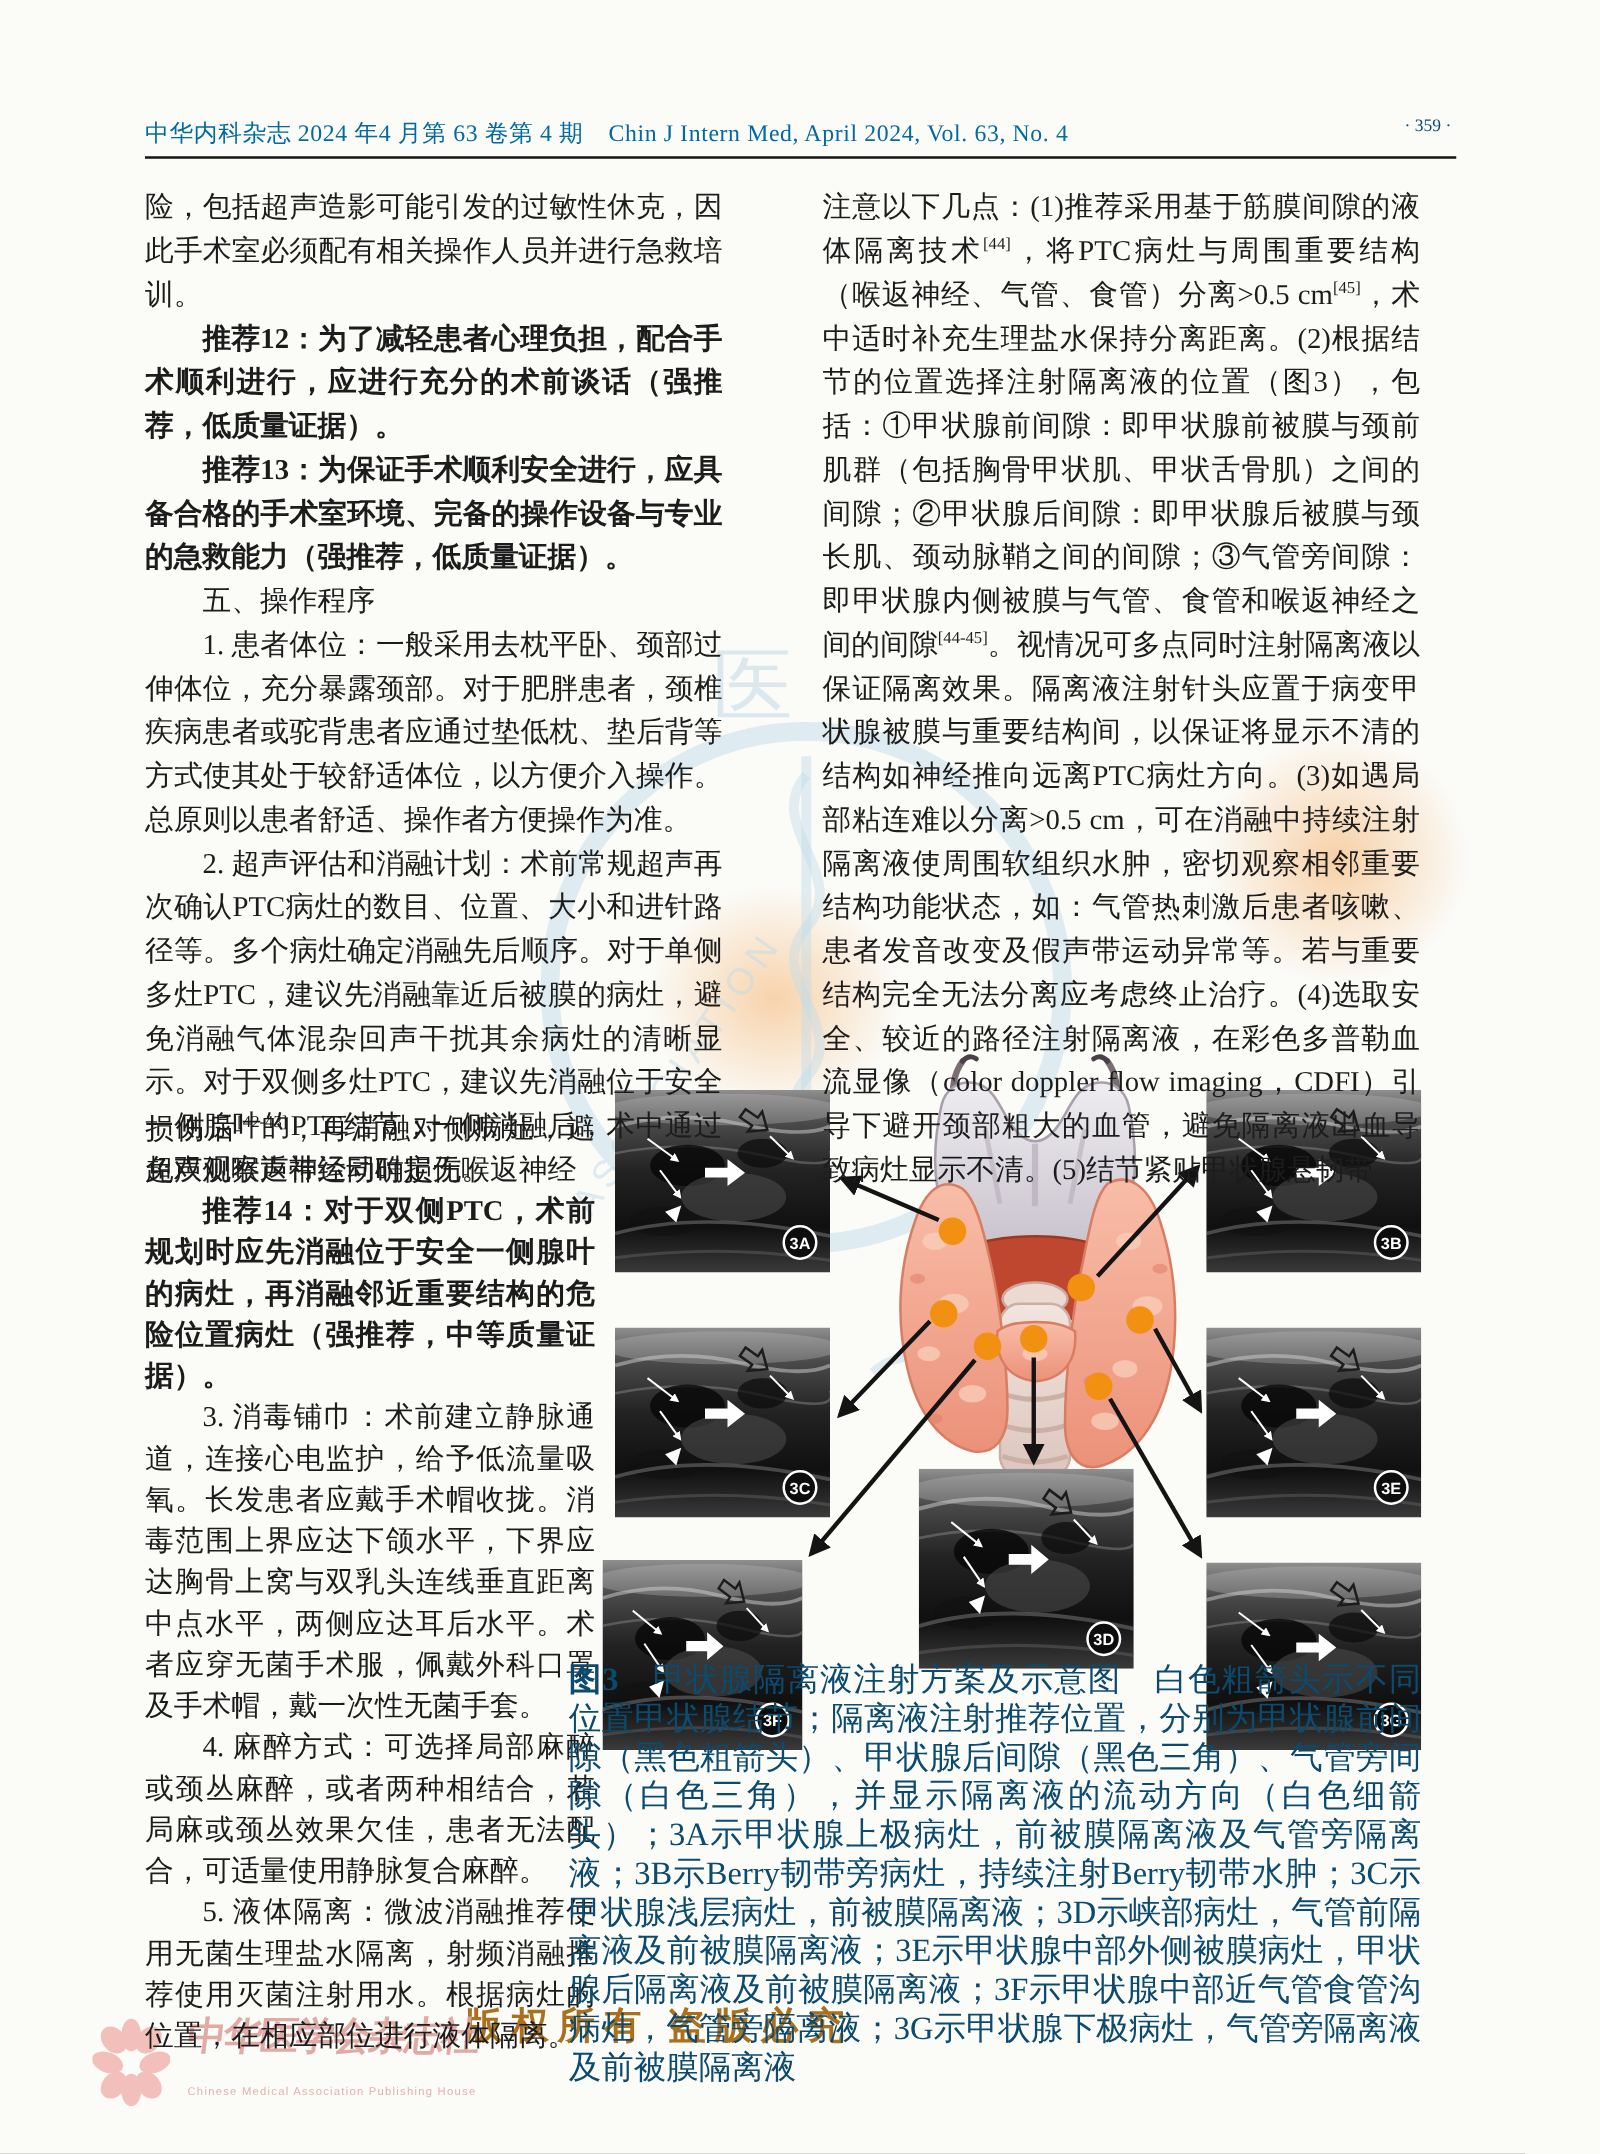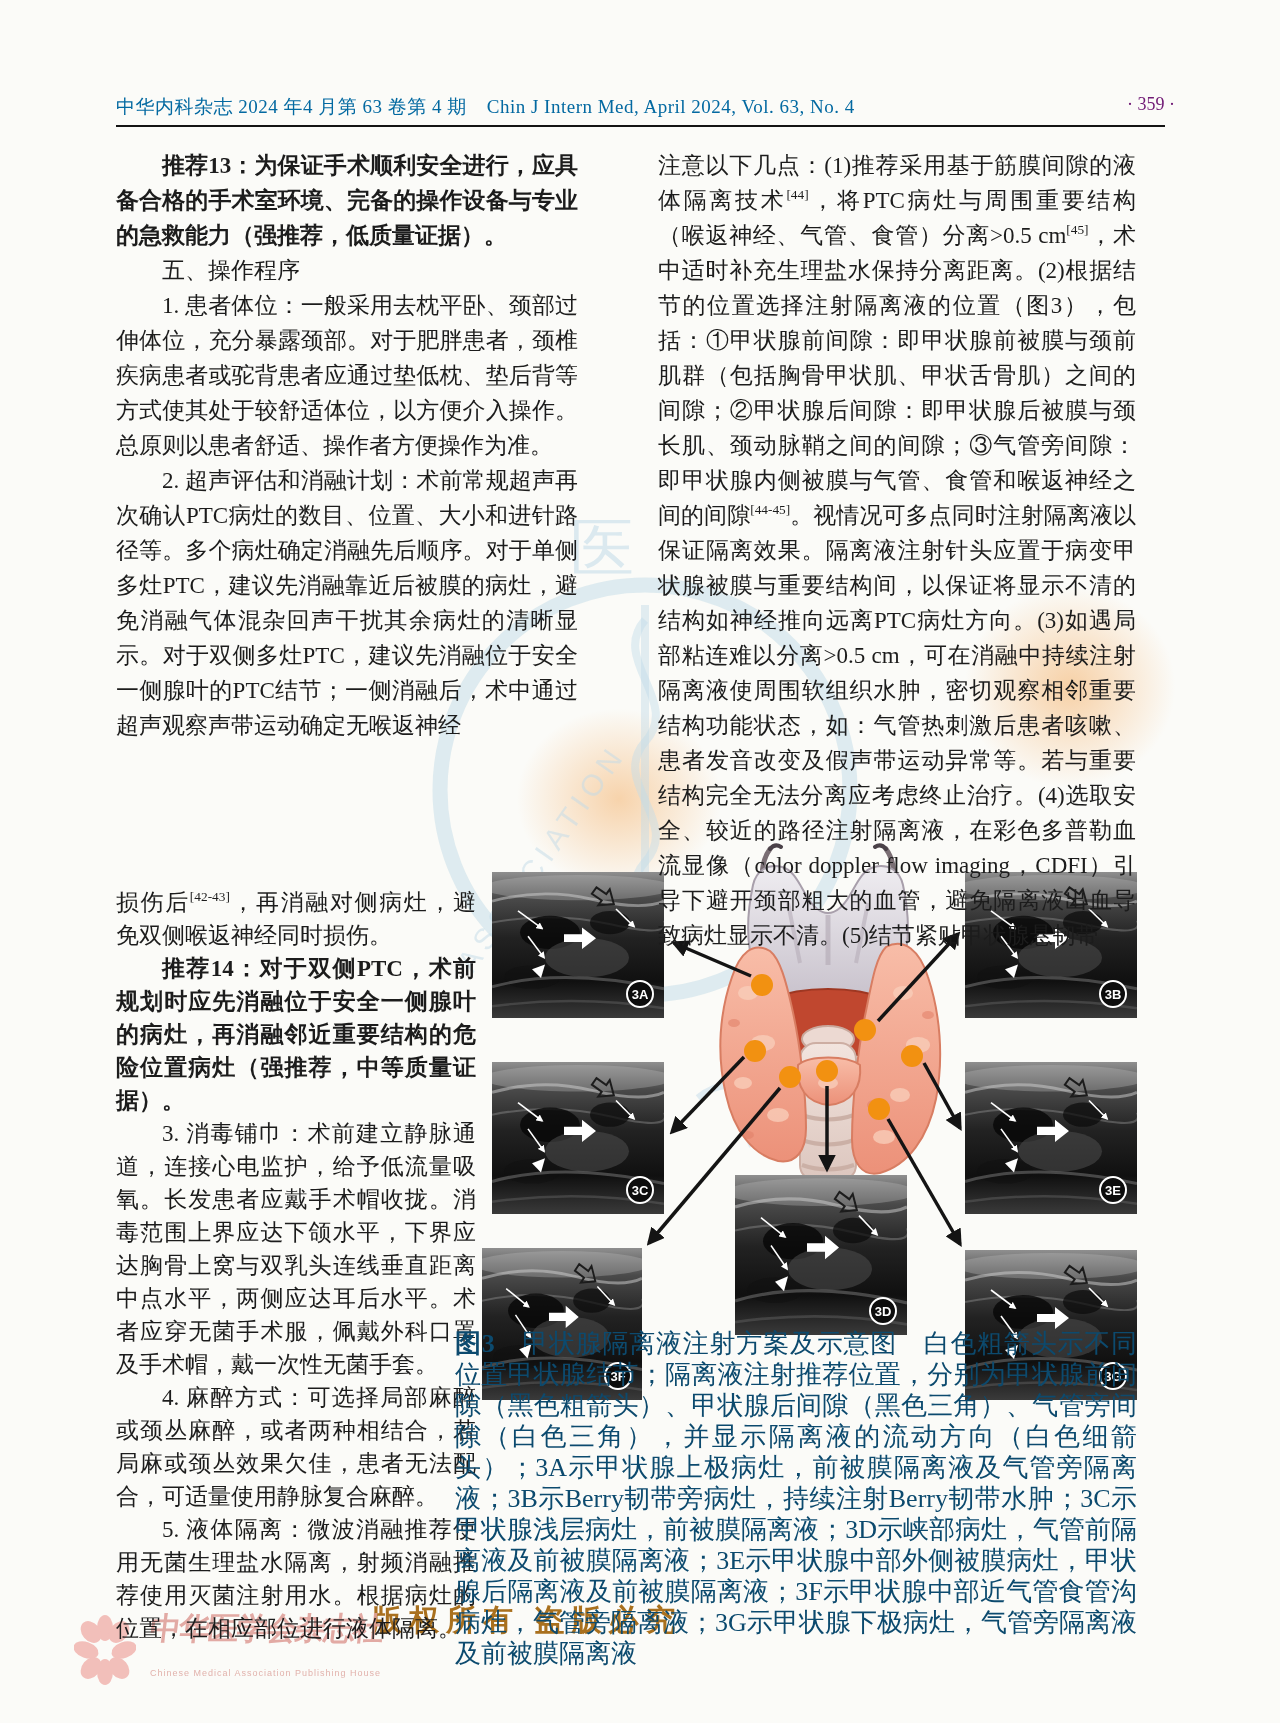"· 359 ·" .pageno { color: #701a75 -> #0c4a6e; font-size: 18px -> 14px; right: 105px -> 119px }
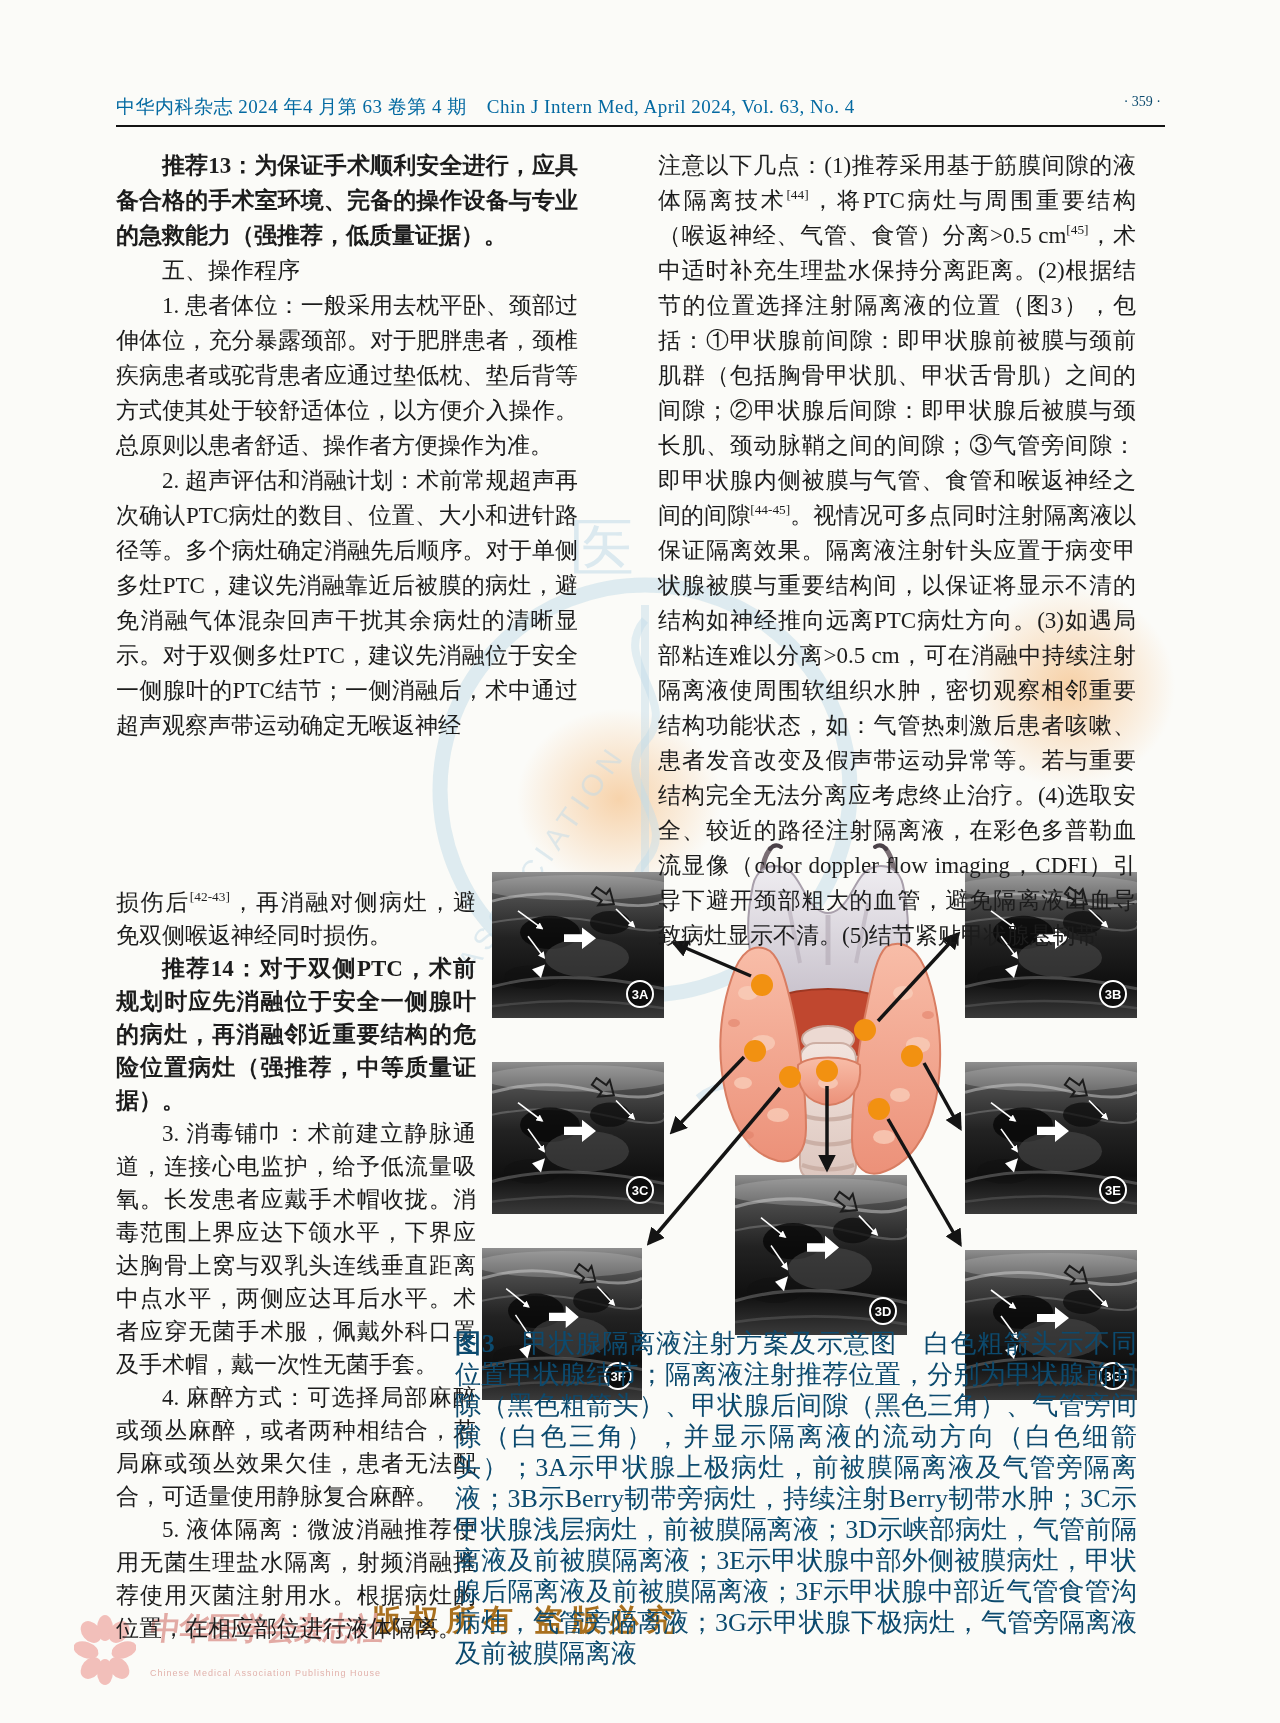"险，包括超声造影可能引发的过敏性休克，因此手术室必须配有相关操作人员并进行急救培" p { html: none -> <p><span>险，包括超声造影可能引发的过敏性休克，因此手术室必须配有相关操作人员并进行急救培训。</span></p> }
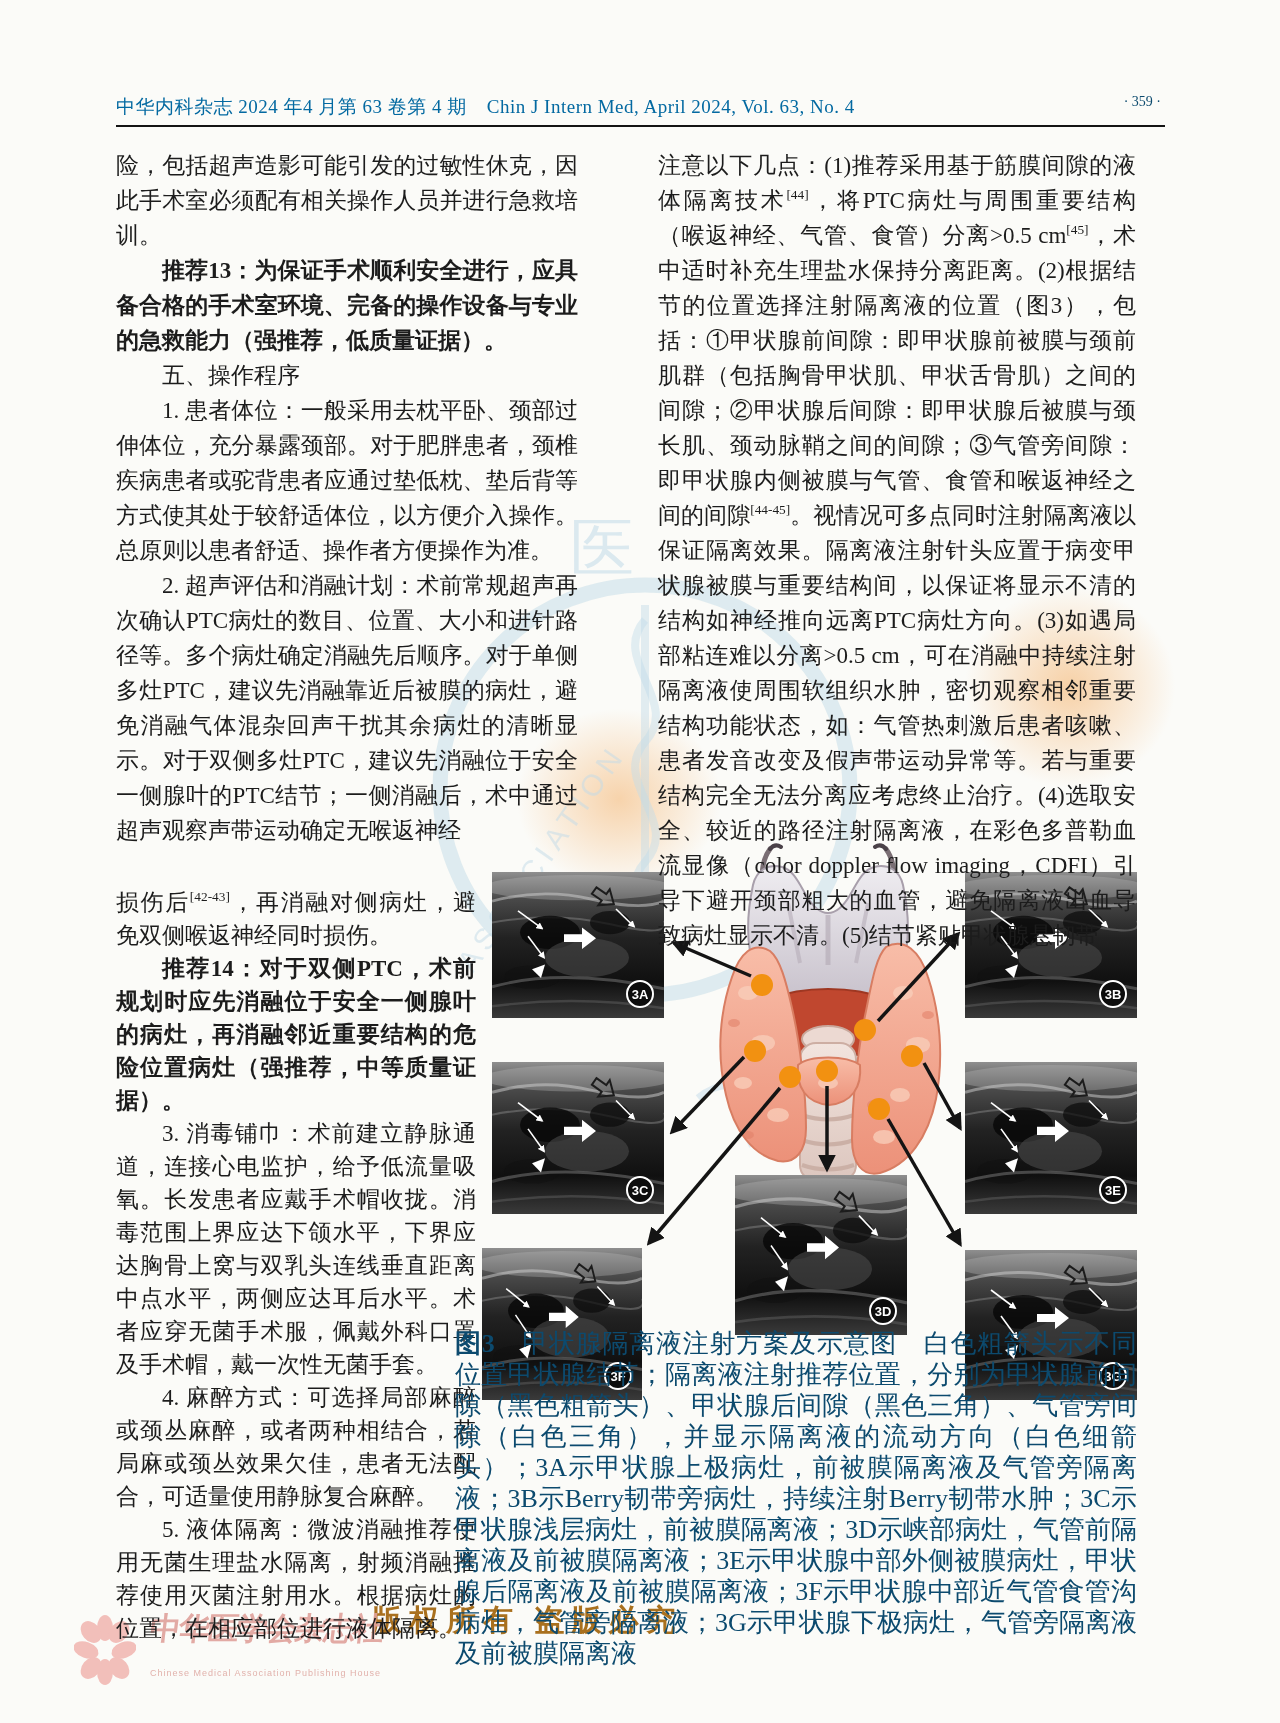"推荐12：为了减轻患者心理负担，配合手术顺利进行，应进行充分的术前谈话（强推荐，" p.ind { html: none -> <p><span>推荐12：为了减轻患者心理负担，配合手术顺利进行，应进行充分的术前谈话（强推荐，低质量证据）。</span></p> }
